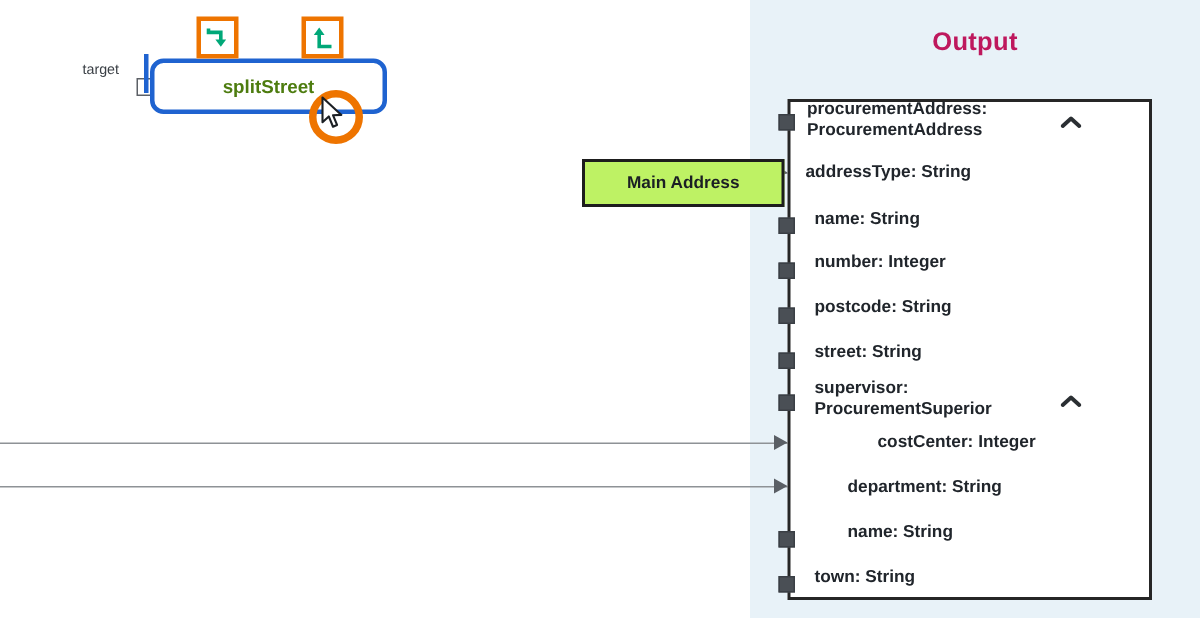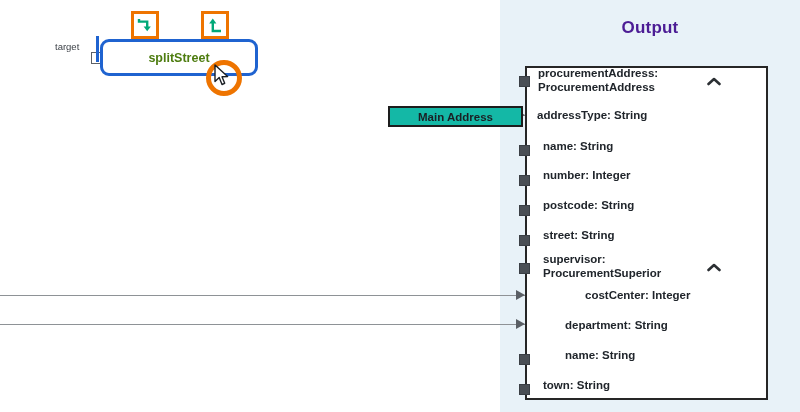"Output" .output-title { color: #4c1d95 -> #be185d }
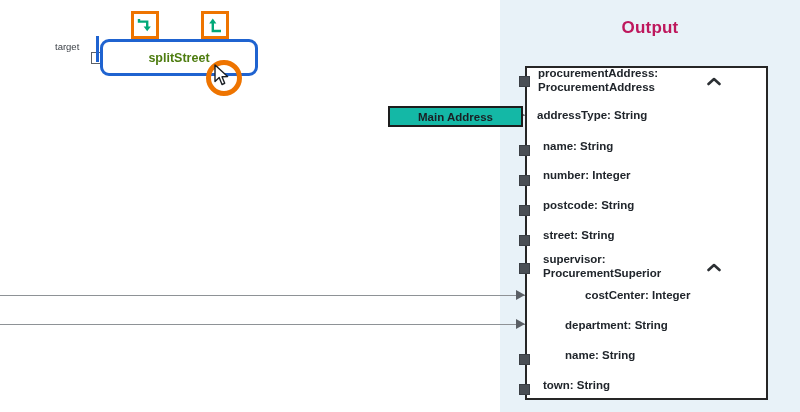"Main Address" .addr-box { background: #14b8a6 -> #bef264; height: 21px -> 32px }
